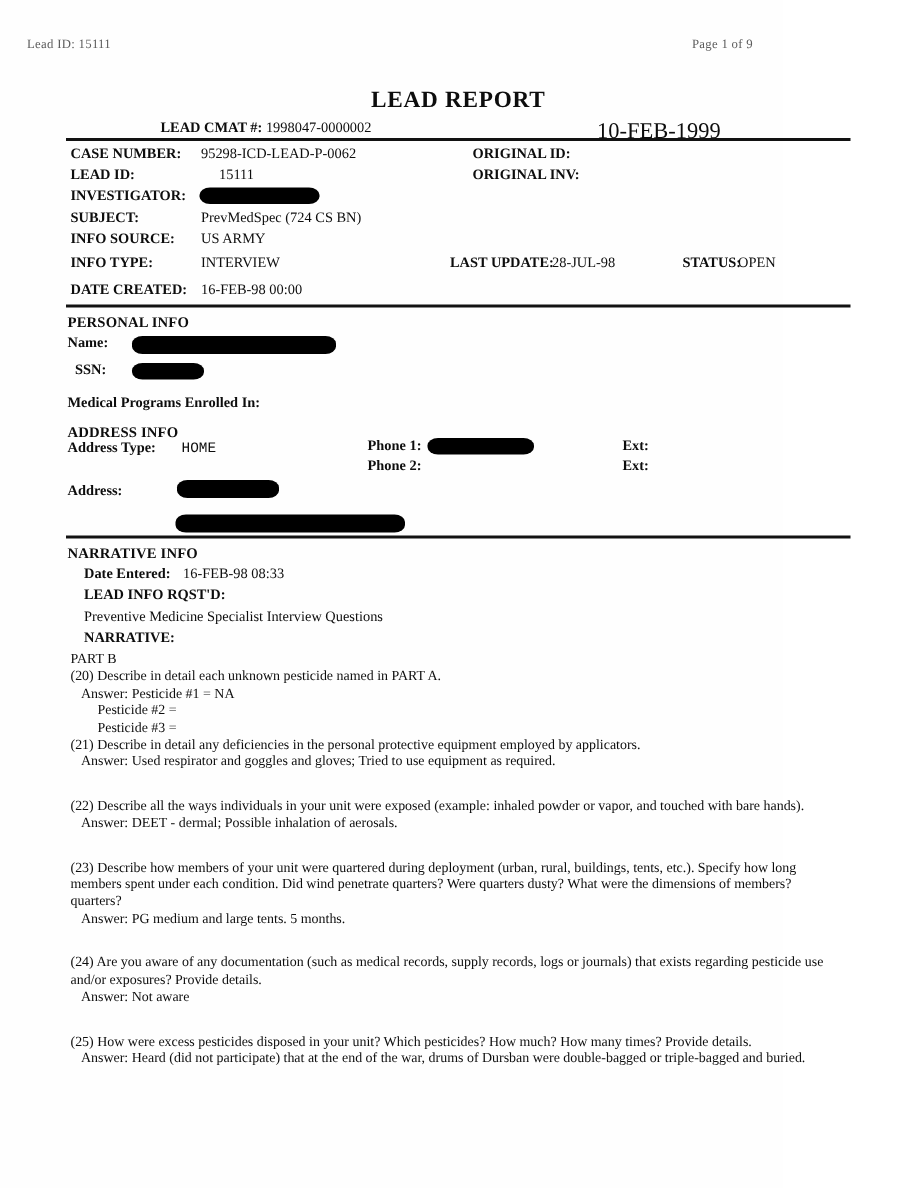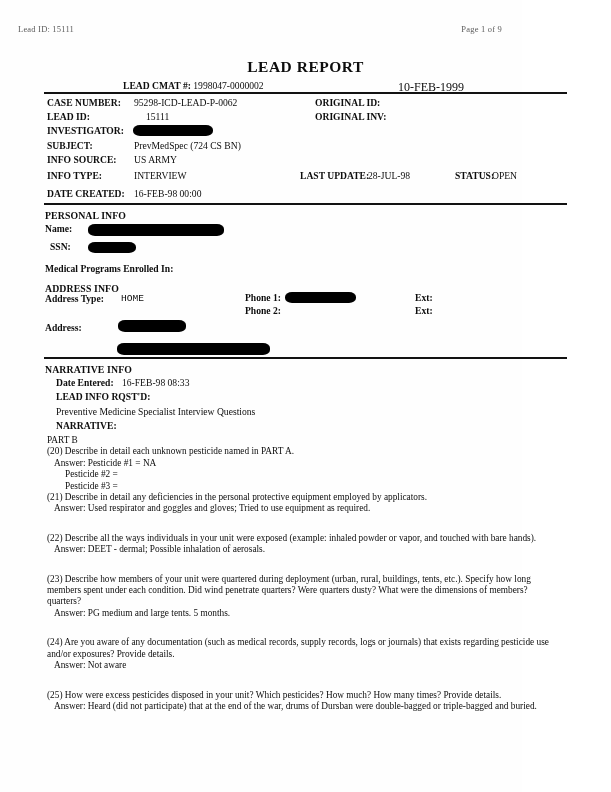"LEAD CMAT #:" .cmat-label { margin-left: 76px -> 60px }
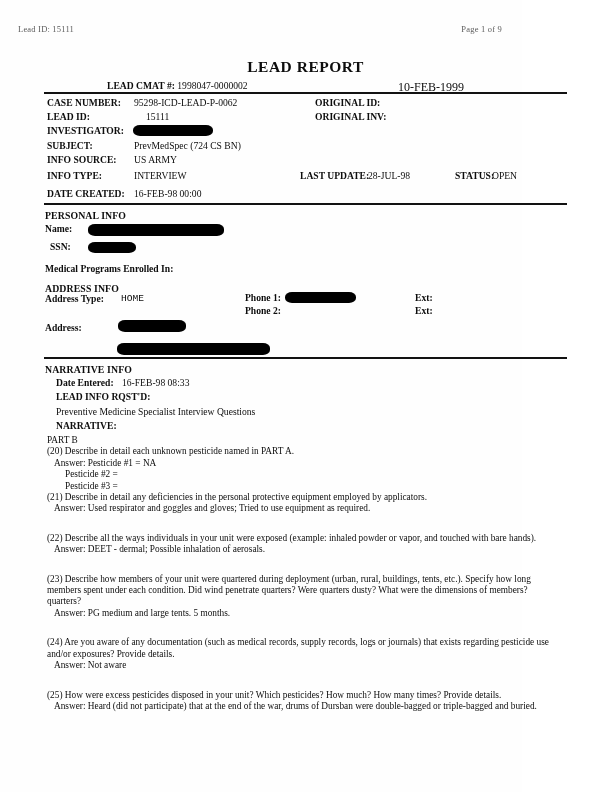"10-FEB-1999" .cmat-date { font-size: 12px -> 15px }
